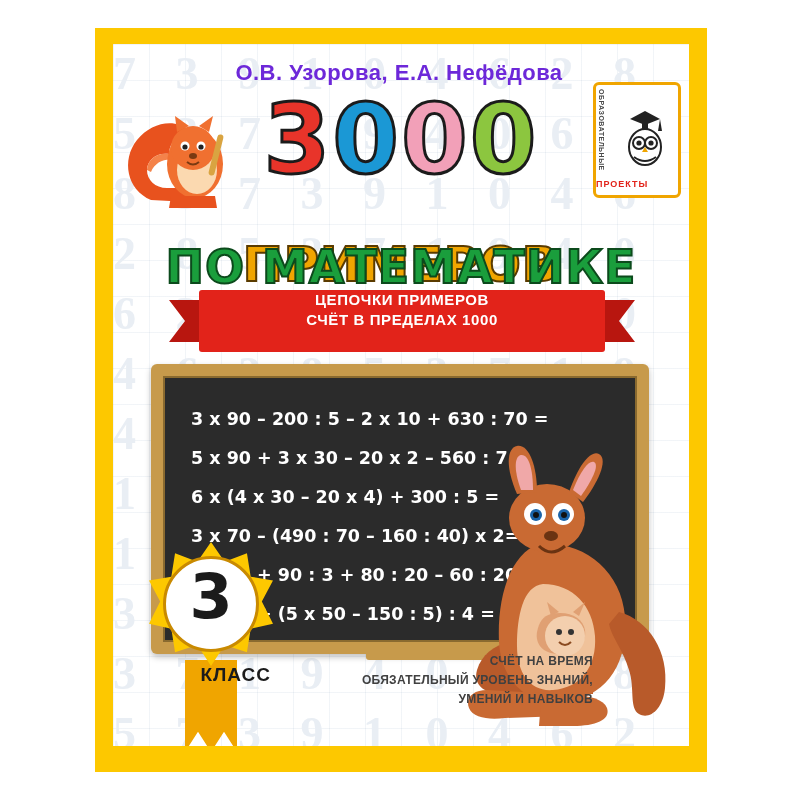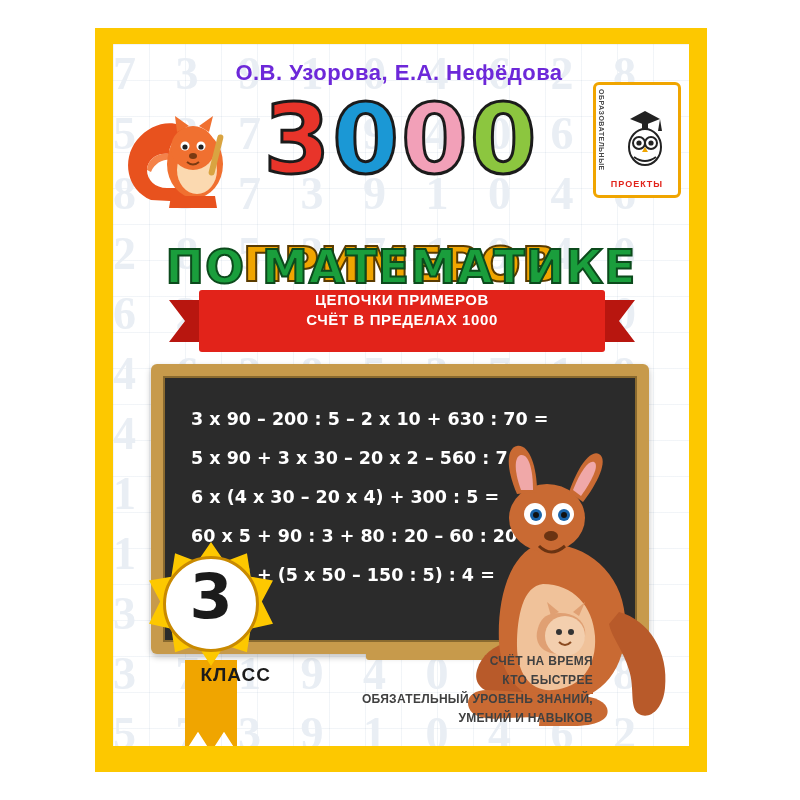"ПРОЕКТЫ" .badge-bottom-text { text-align: center -> none }
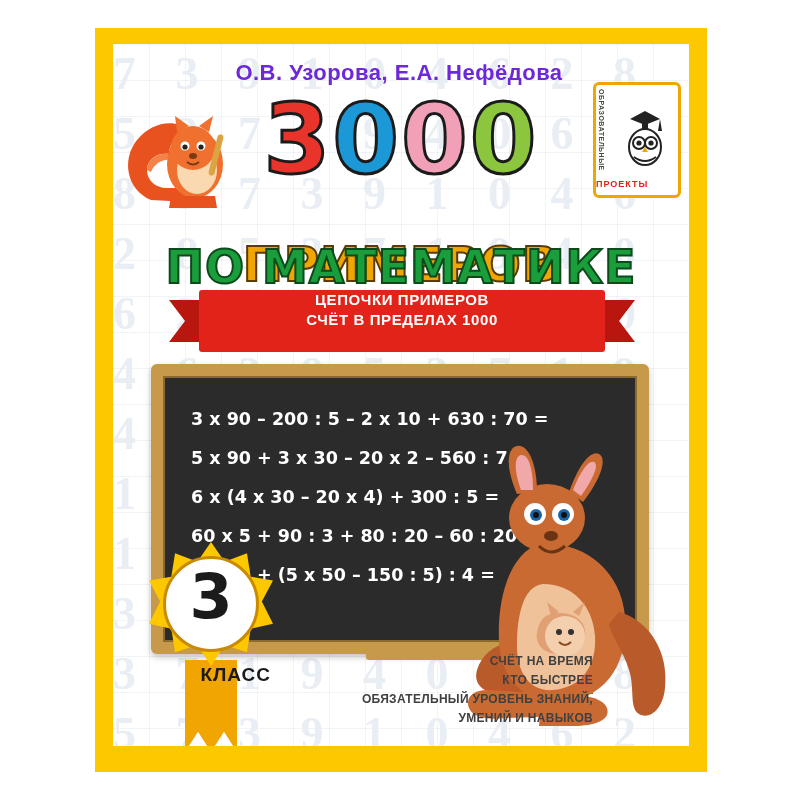"3 х 70 – (490" div.board-line { html: none -> <div>3 х 70 – (490 : 70 – 160 : 40) х 2=</div> }
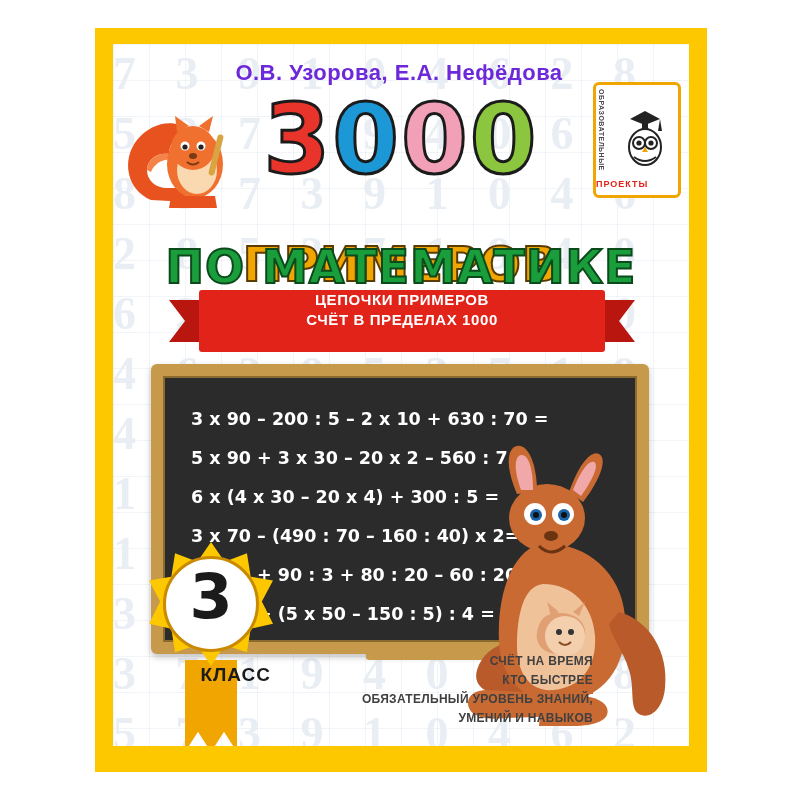"КТО БЫСТРЕЕ" div { html: <div>КТО БЫСТРЕЕ</div> -> none }
